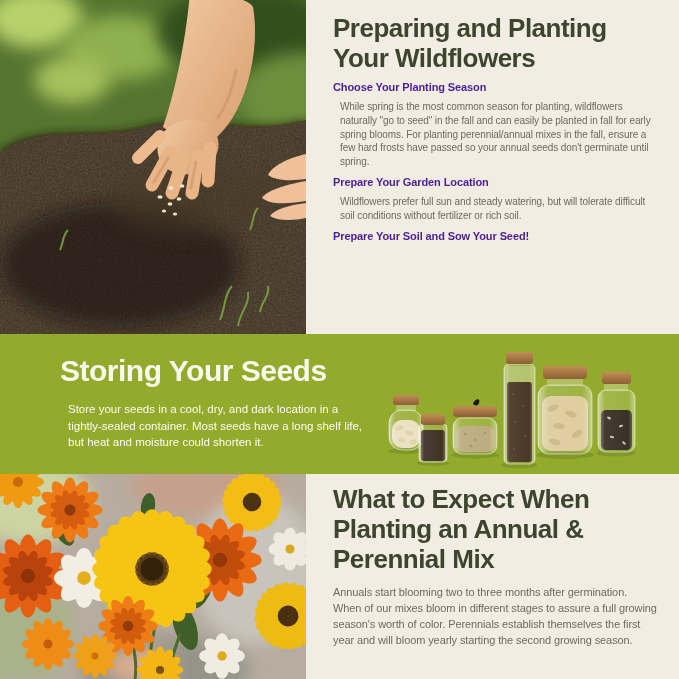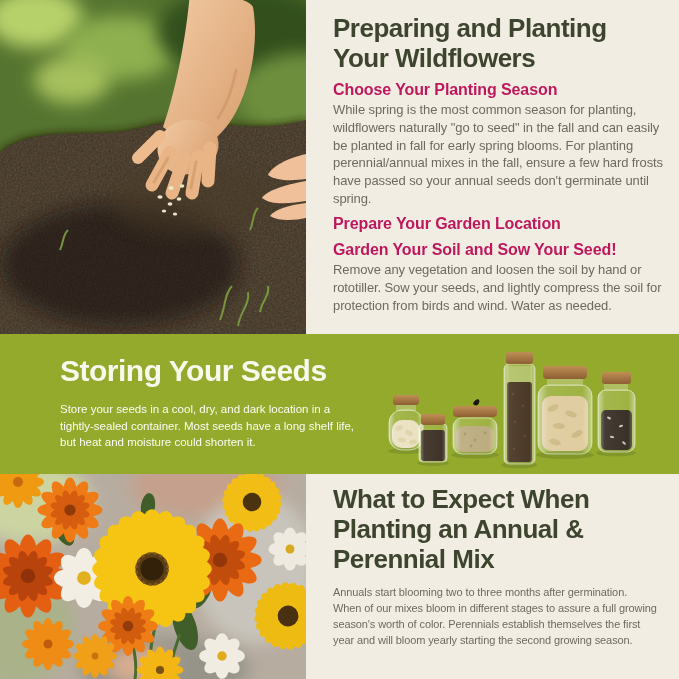"Choose Your Planting Season" .sub-title { color: #be185d -> #4c1d95; font-size: 16px -> 11px }
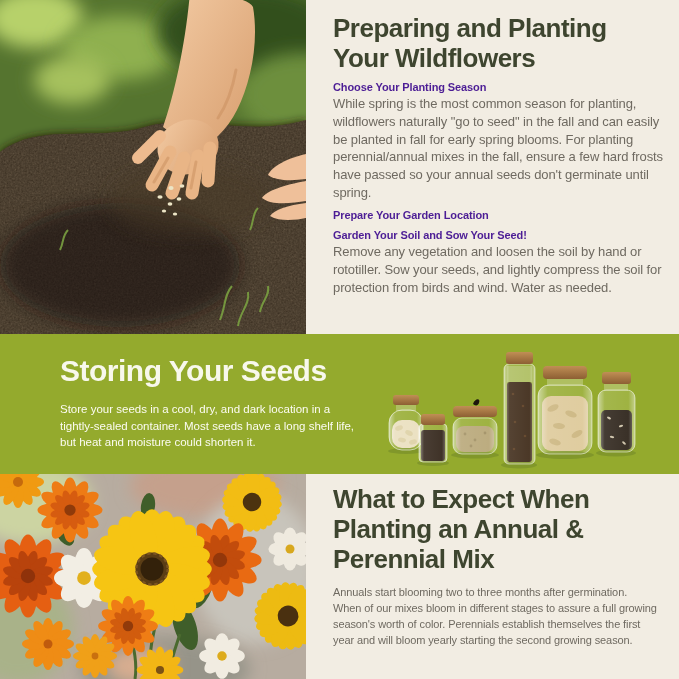"While spring is the most" .sub-body { font-size: 13px -> 10px; margin: 0 -> 7px }
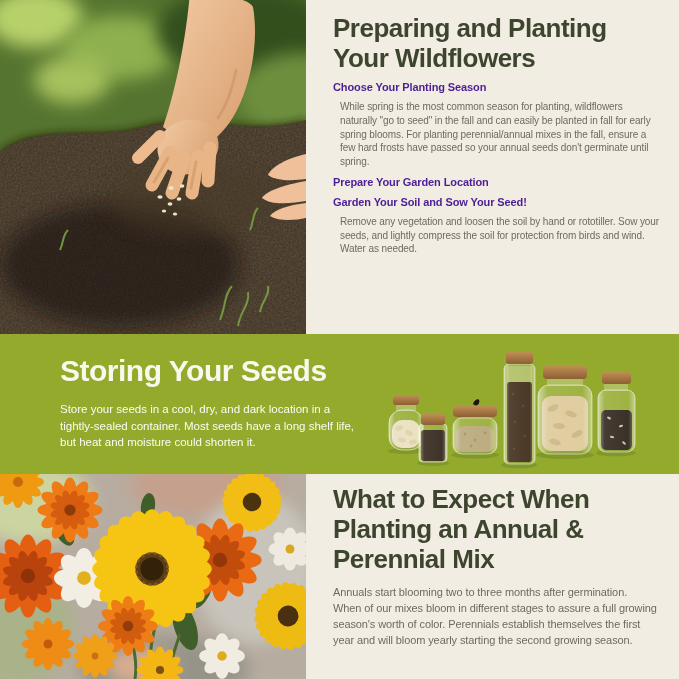"Wildflowers prefer full sun and" p.sub-body { html: none -> <p>Wildflowers prefer full sun and steady watering, but will tolerate difficult soil conditions without fertilizer or rich soil.</p> }
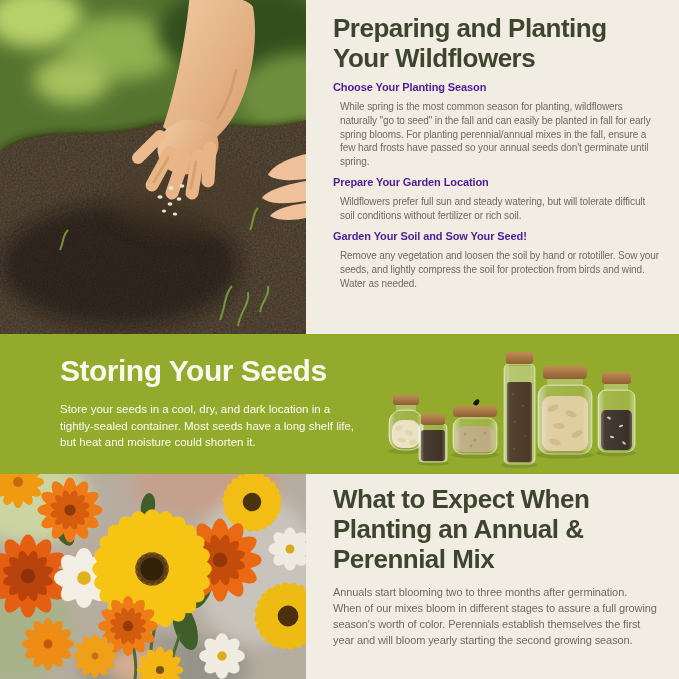"Garden Your Soil and Sow" p.sub-title { text: Garden -> Prepare }
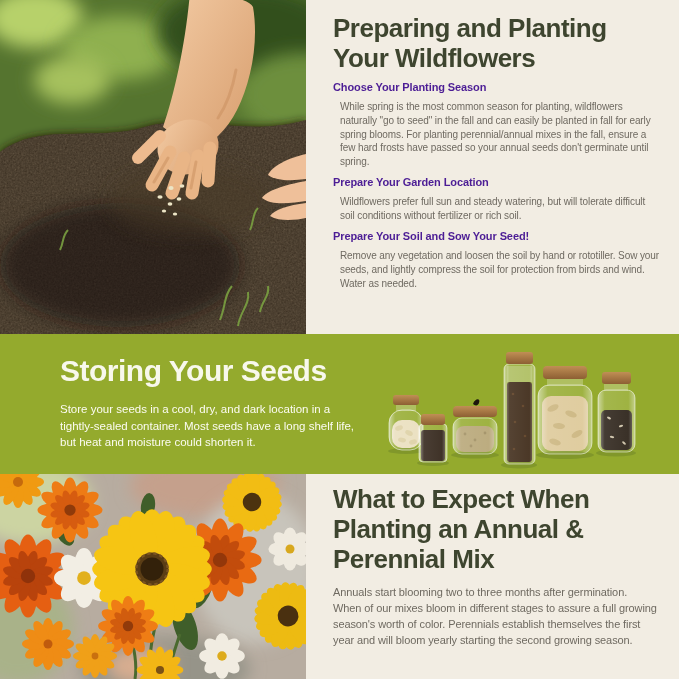"Remove any vegetation and loosen" p.sub-body { html: <p>Remove any vegetation and loosen the soil by hand or rototiller. Sow your seeds, and lightly compress the soil for protection from birds and wind. Water as needed.</p> -> none }
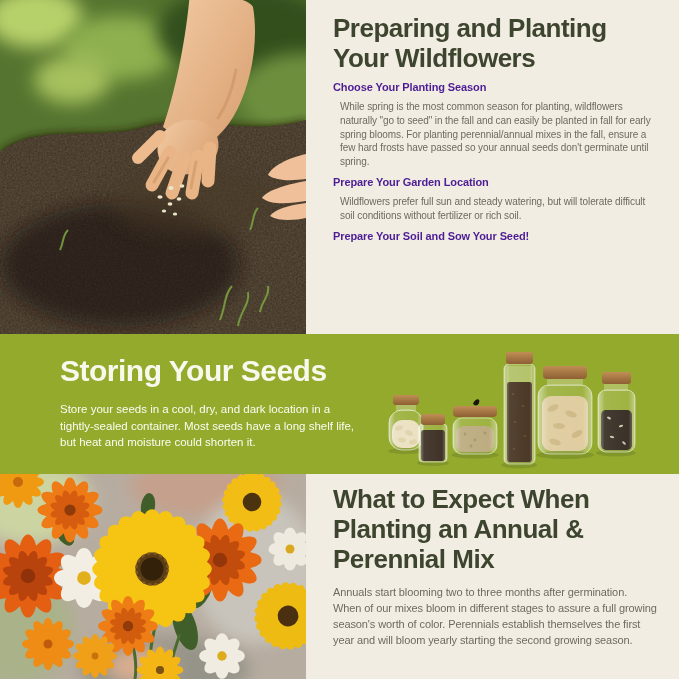"Store your seeds in a" .band-body { margin: 0 -> 8px }
